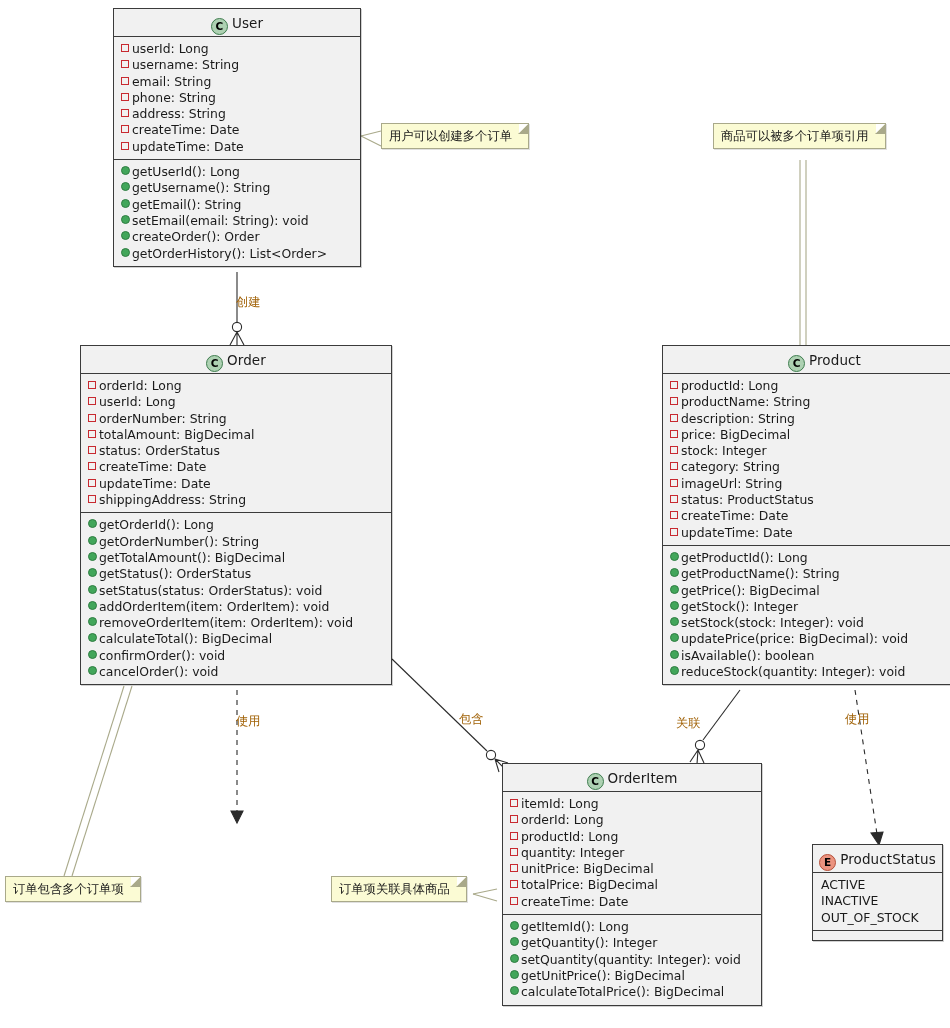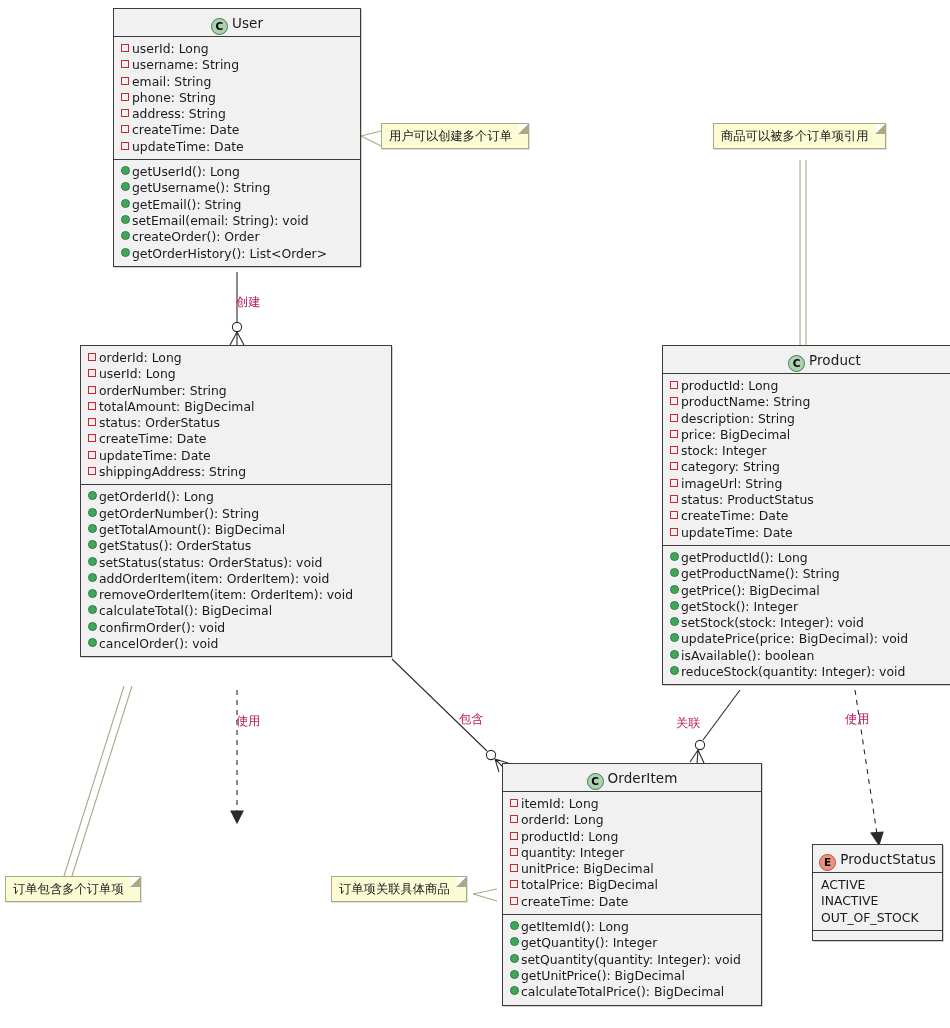"创建" .edge-label { color: #be185d -> #a16207 }
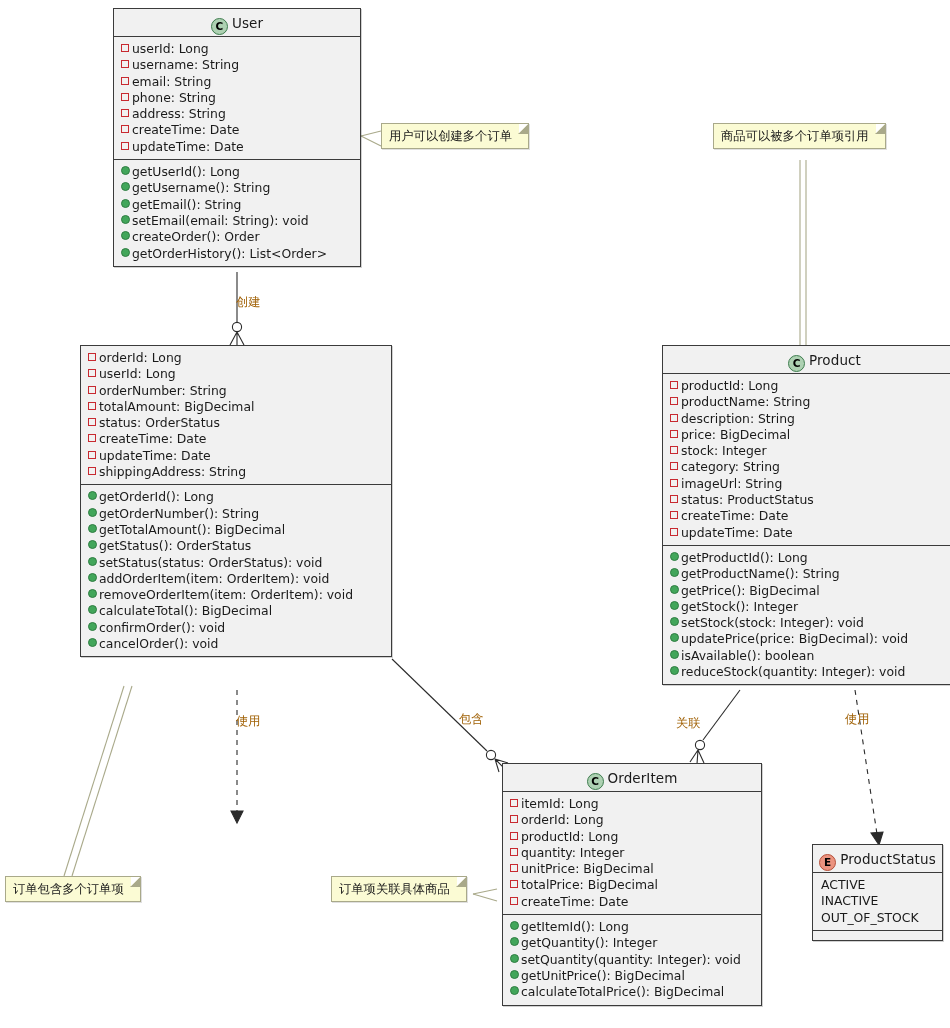"C Order" div.uml-head { html: none -> <div> <span>C</span><span>Order</span> </div> }
